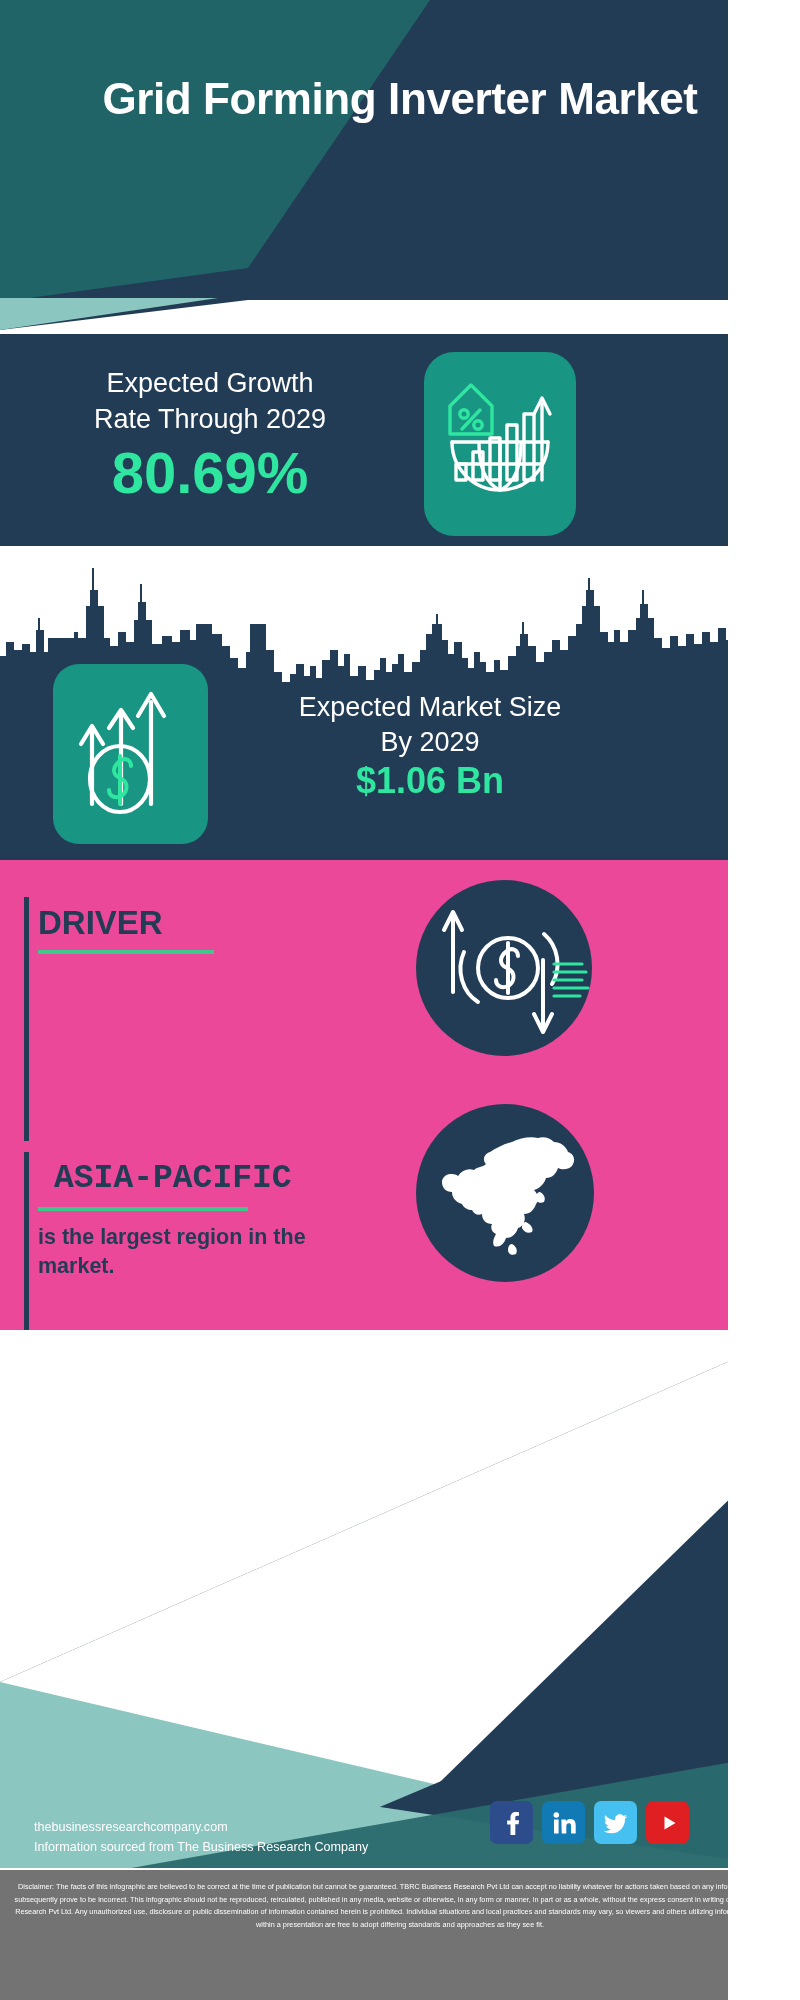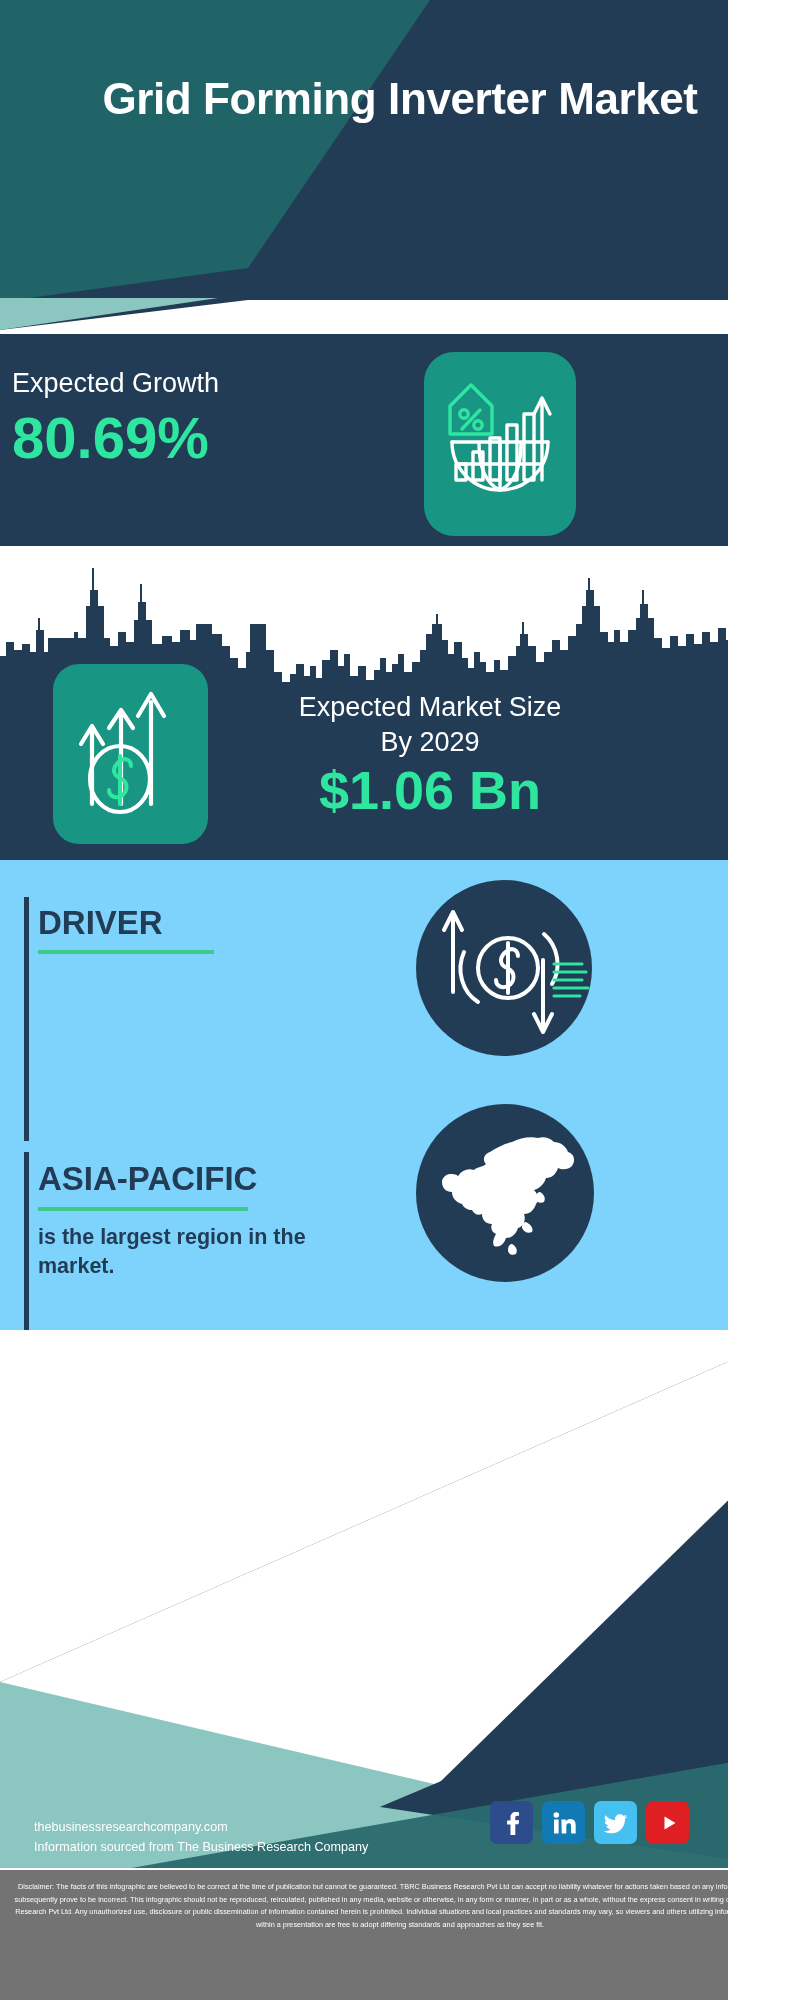"Expected Growth" .growth-text { left: 12px -> 20px; text-align: none -> center }
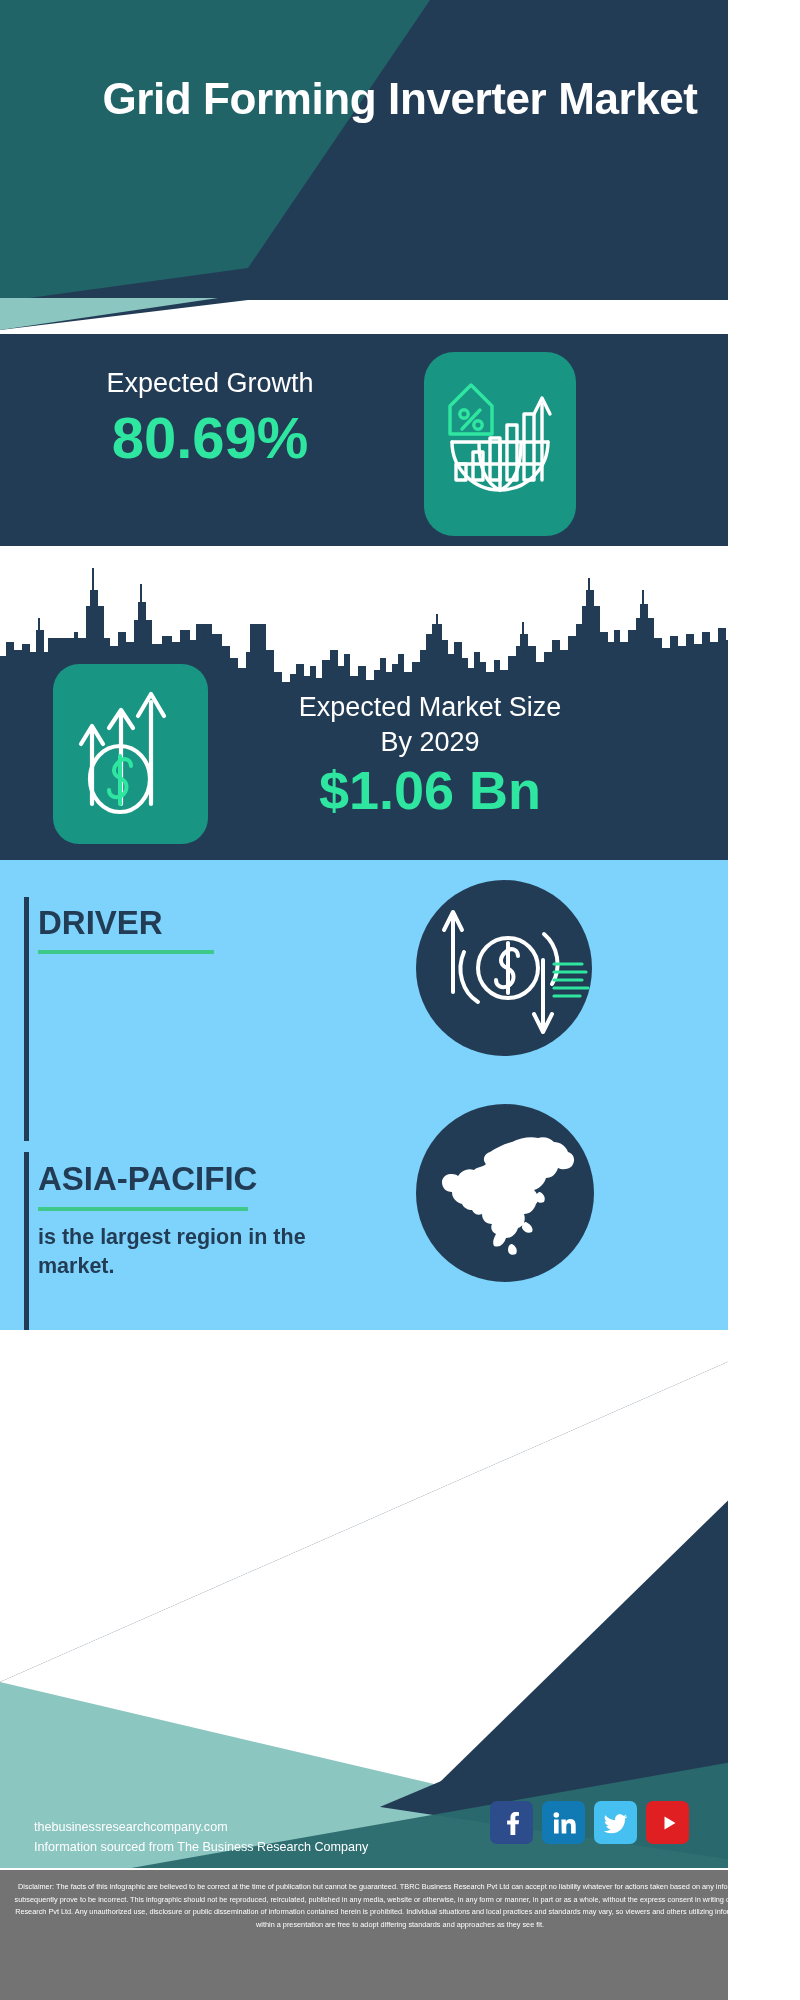"Rate Through 2029" div.growth-label { html: none -> <div>Rate Through 2029</div> }
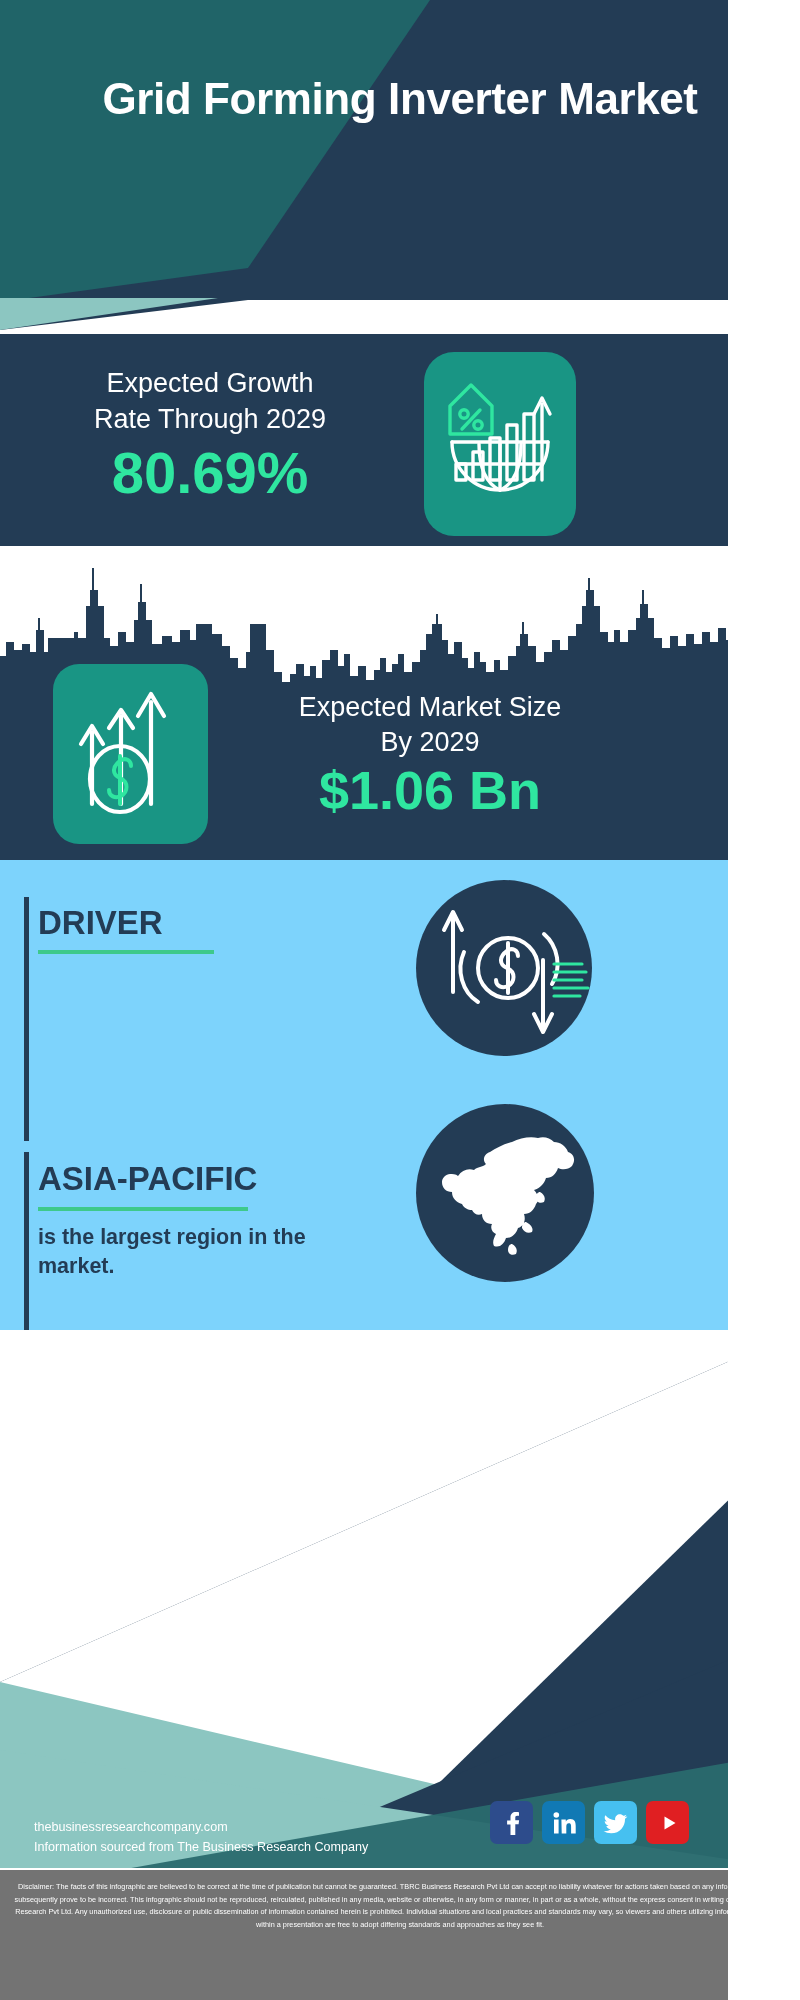"$1.06 Bn" .market-value { font-size: 54px -> 36px }
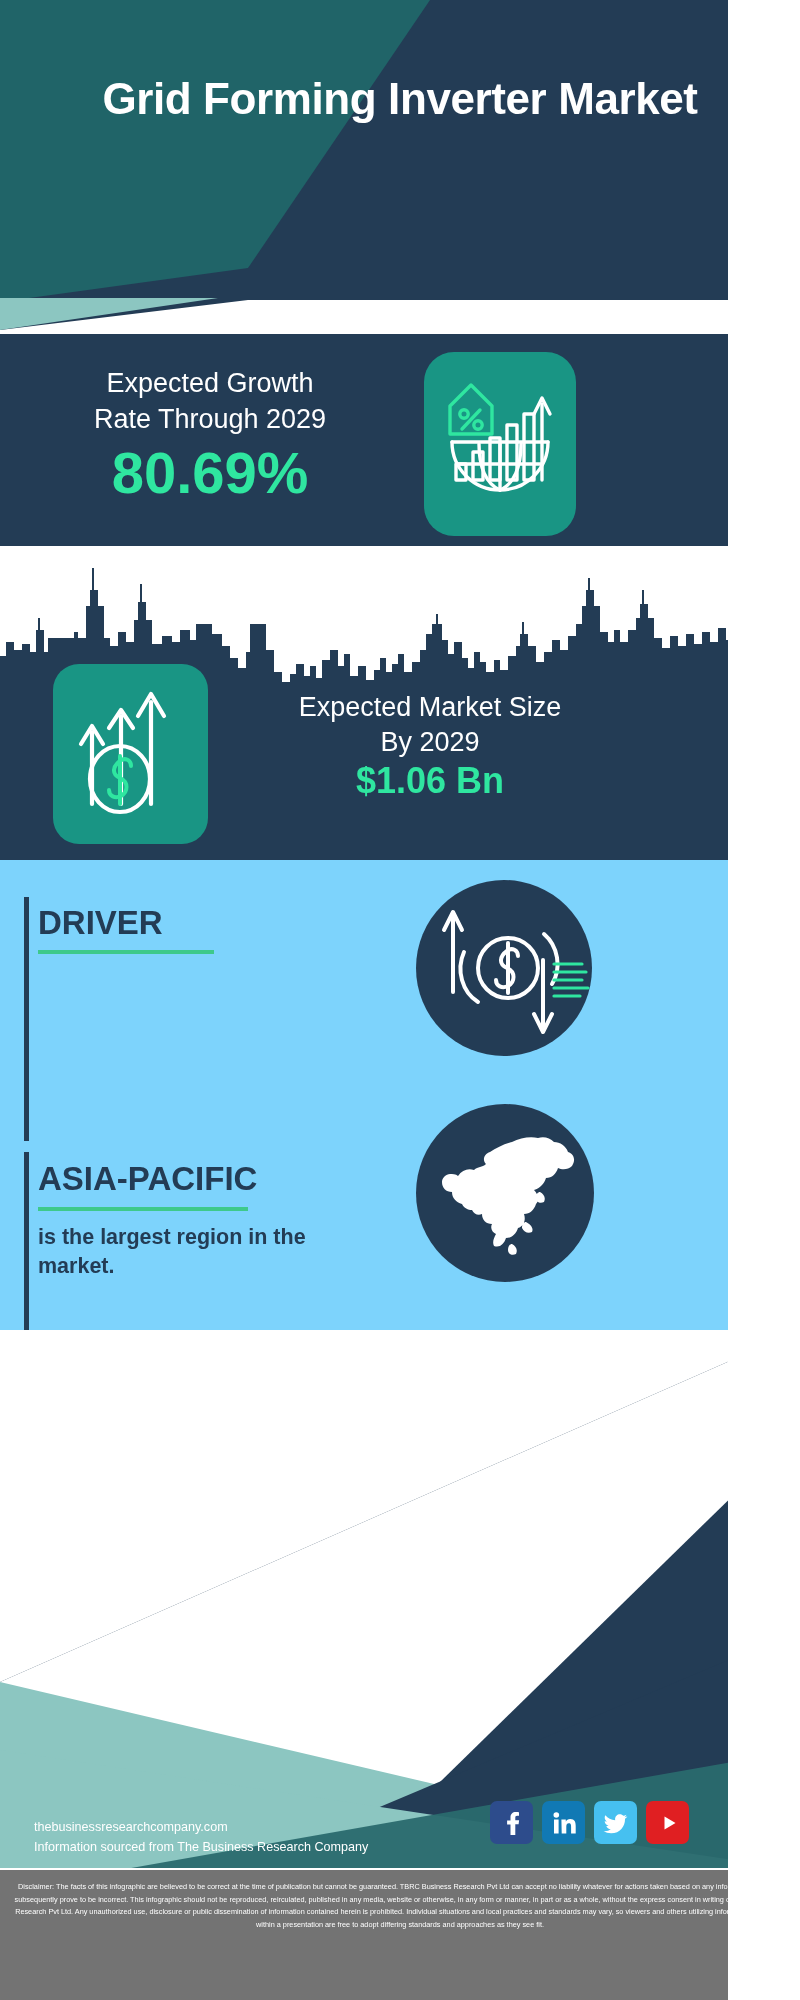"DRIVER" .content { background: #7dd3fc -> #ec4899 }
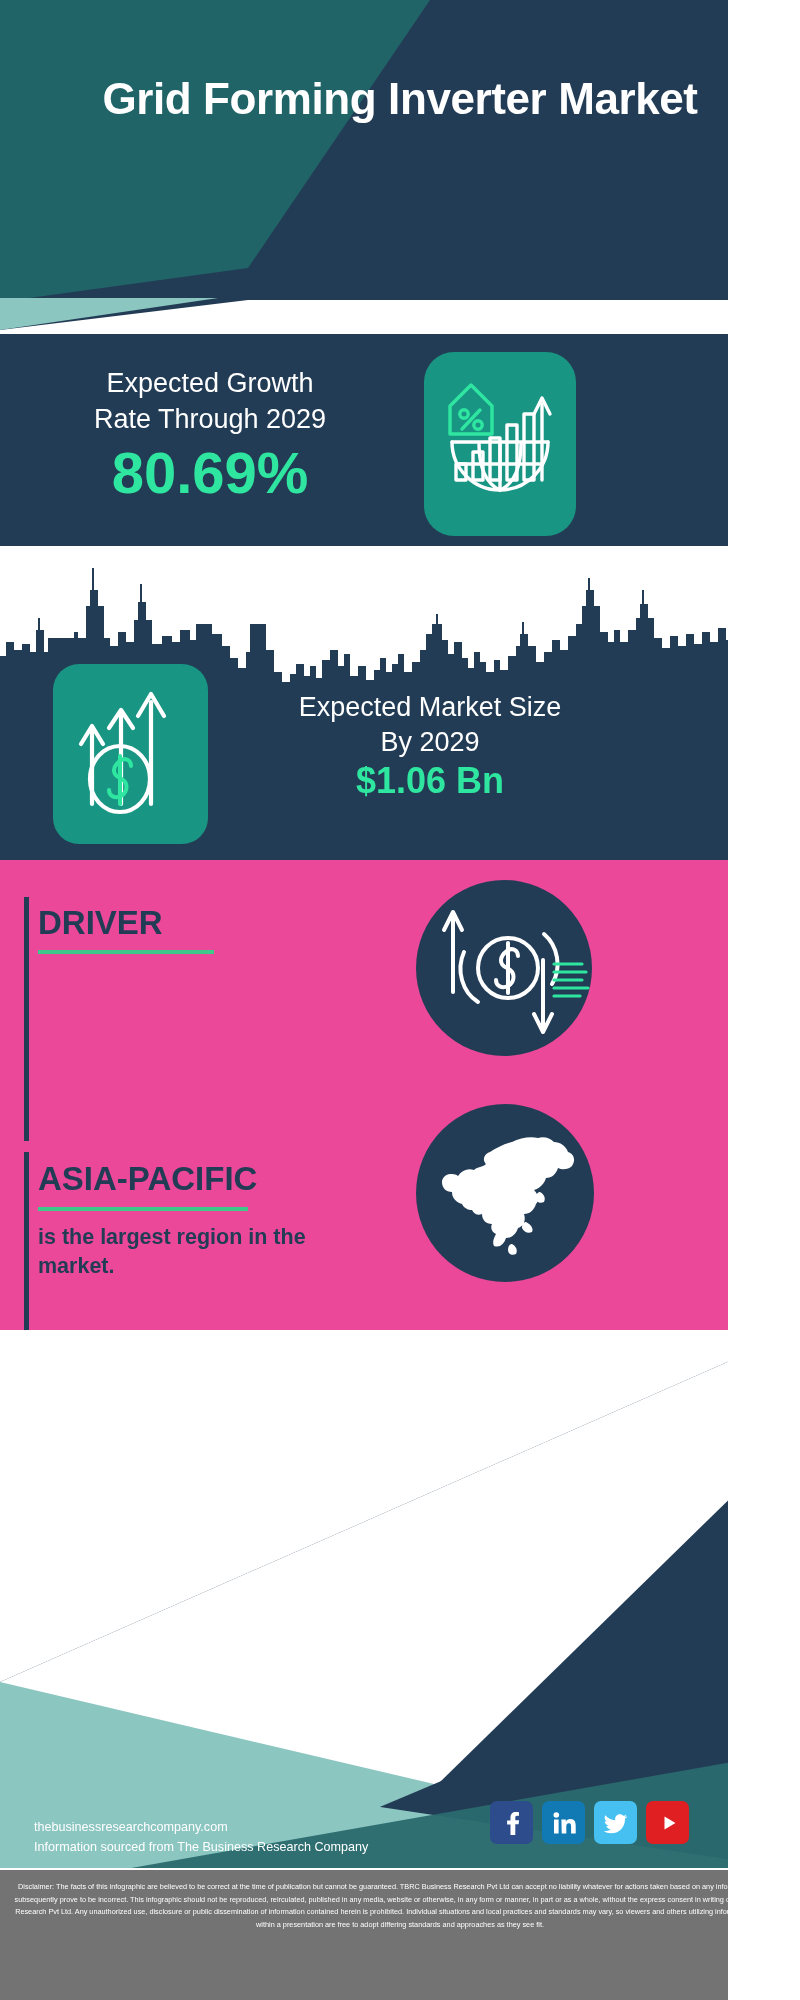"ASIA-PACIFIC" div.block-title { font-family: none -> Liberation Mono, monospace; left: 38px -> 54px }
